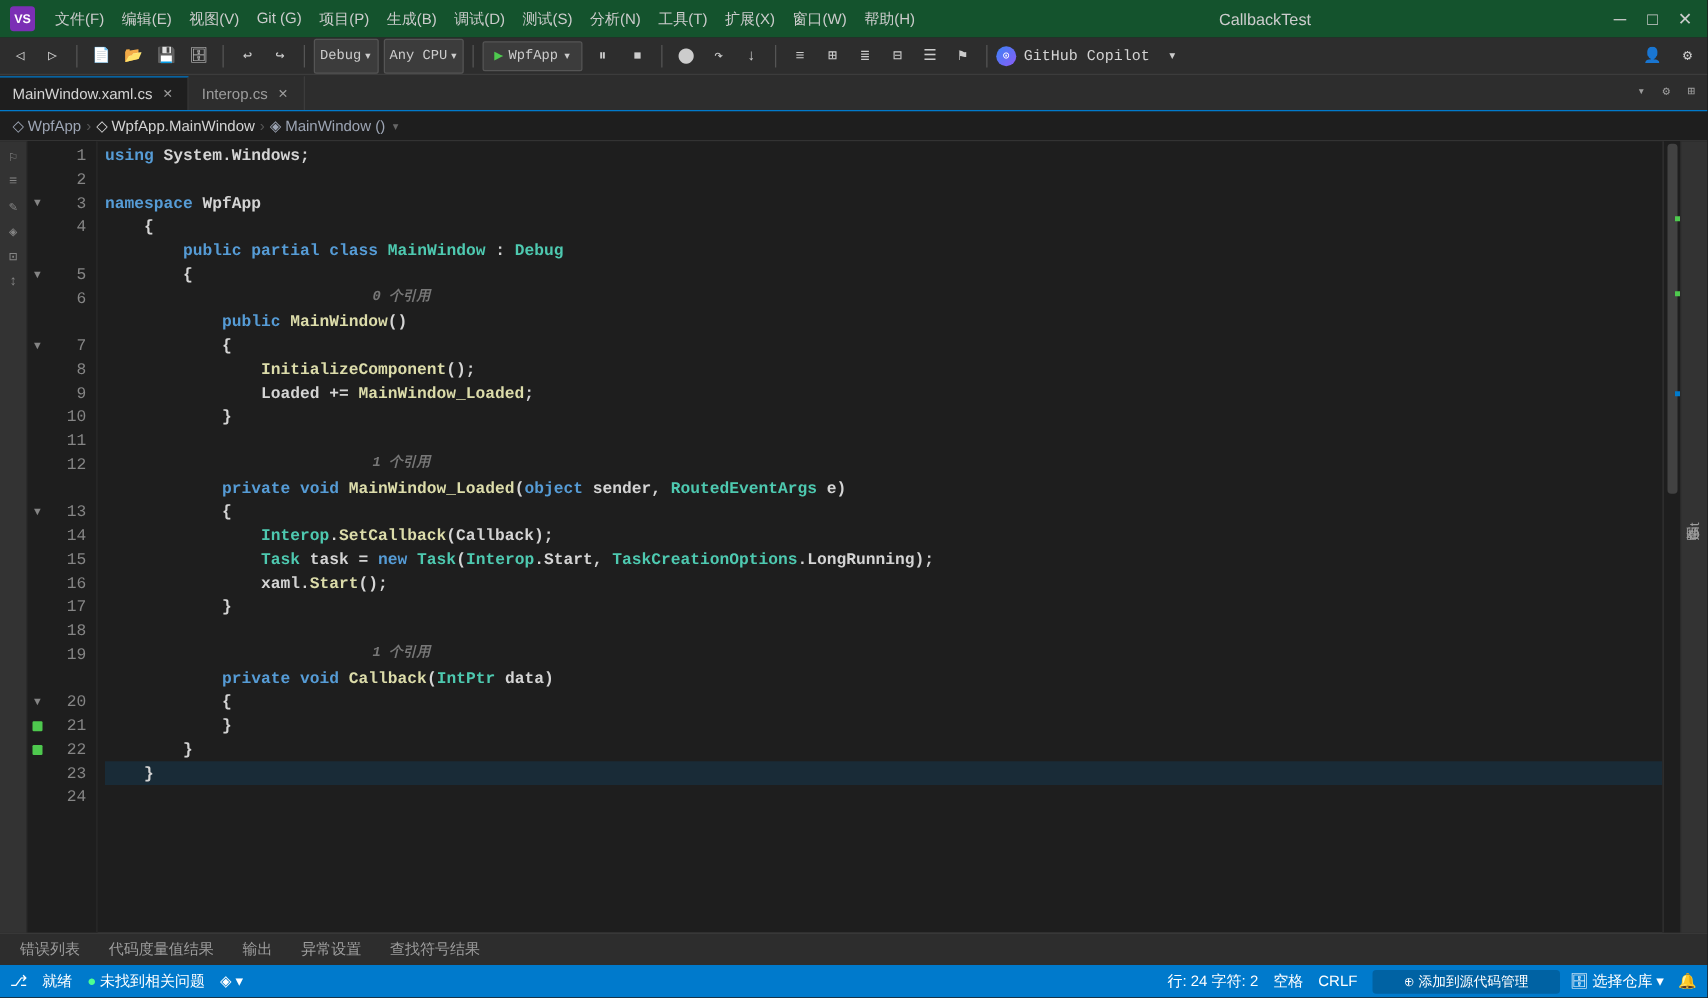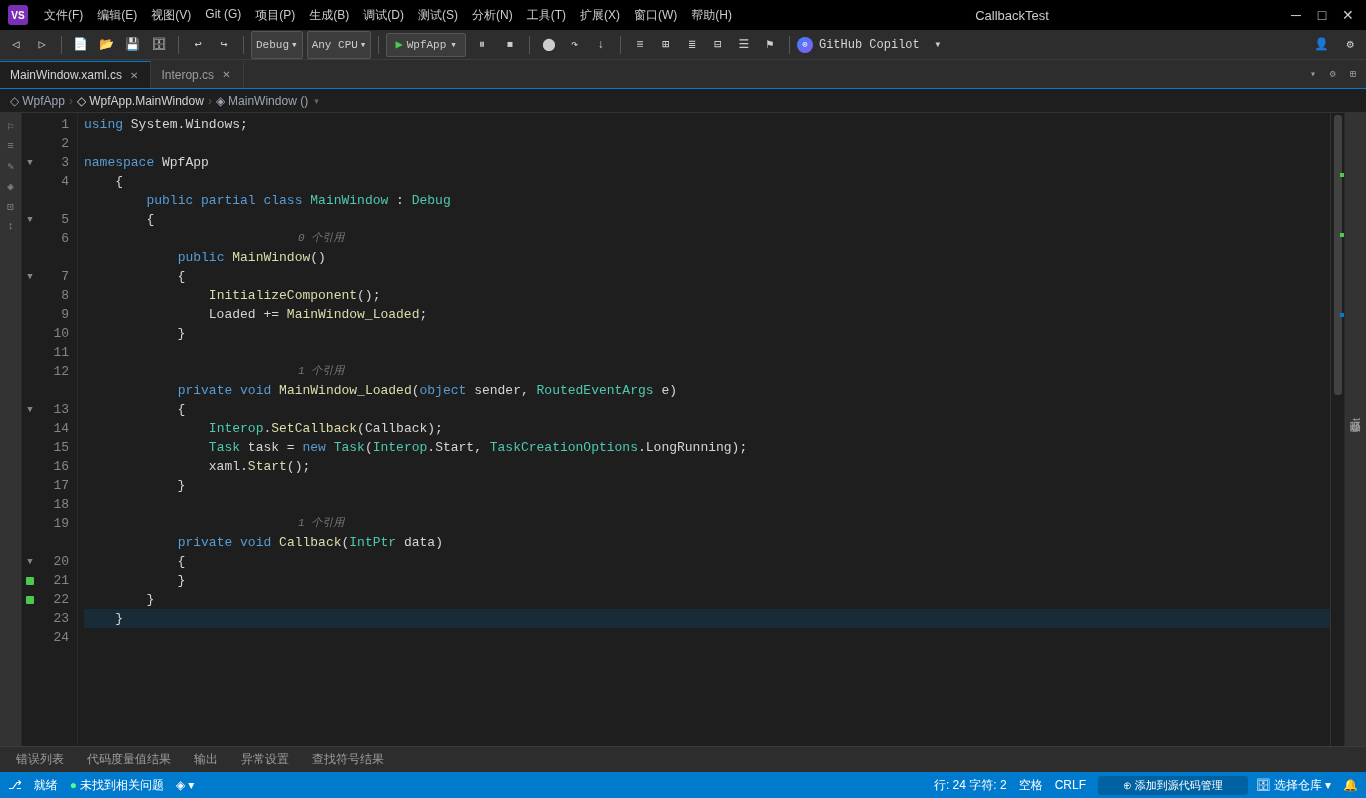"VS" #title-bar { background: #000000 -> #14532d }
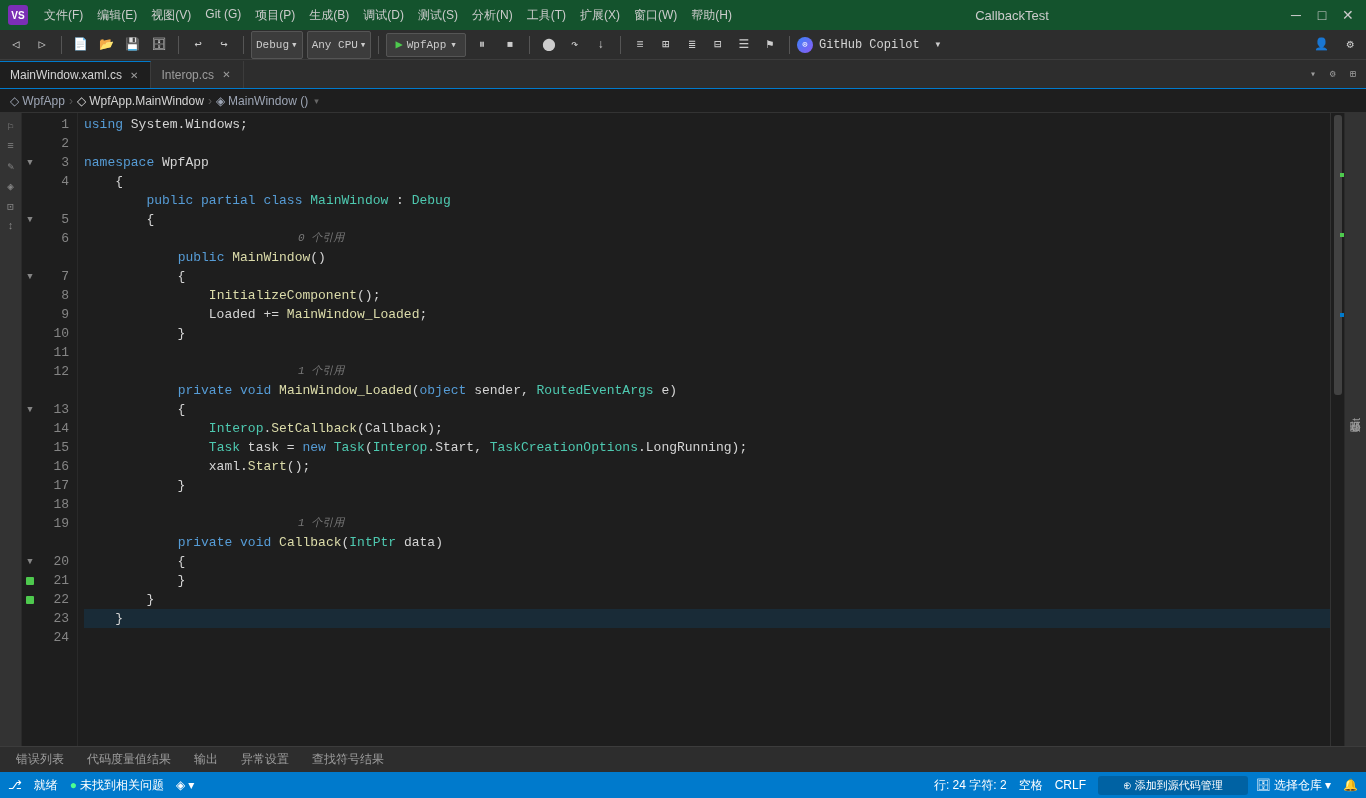"using" .code-line { font-weight: none -> bold }
